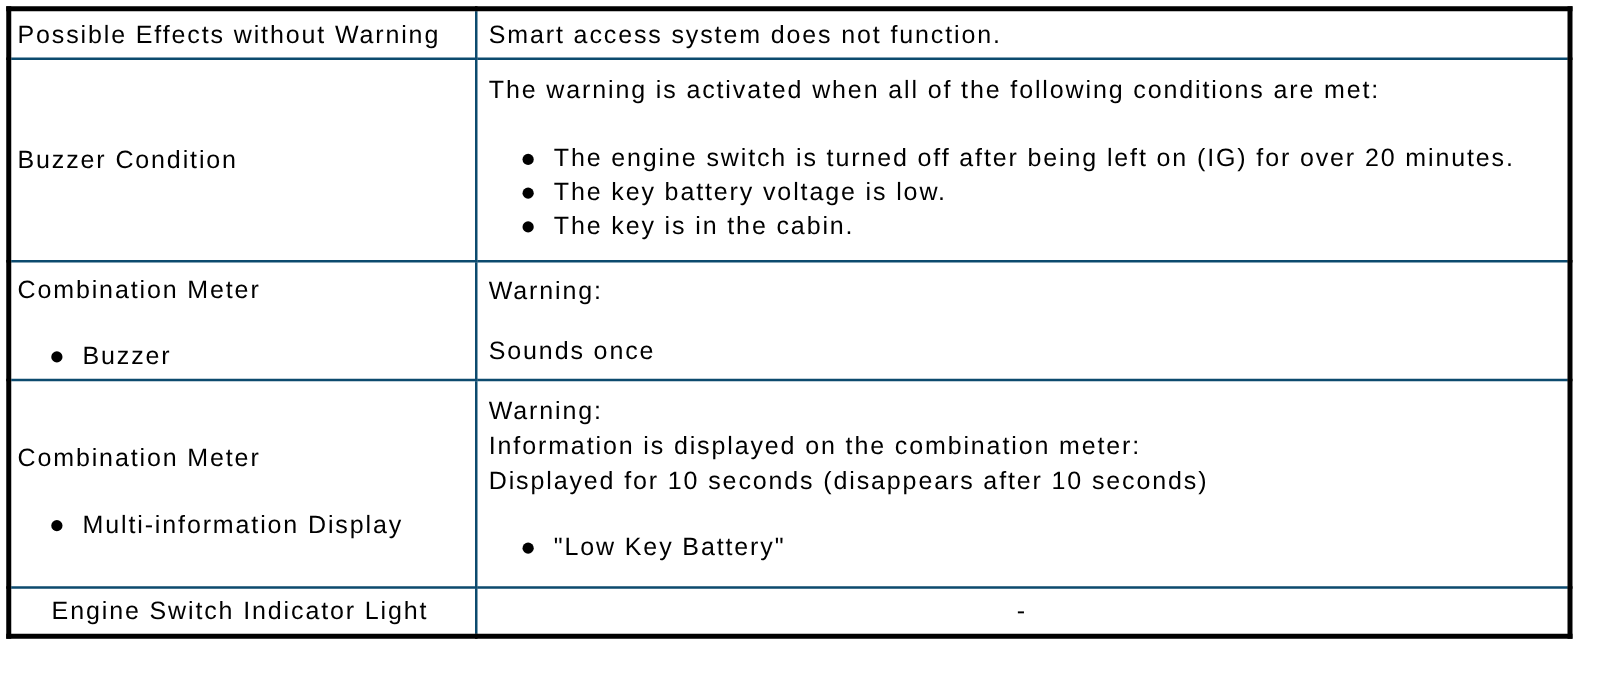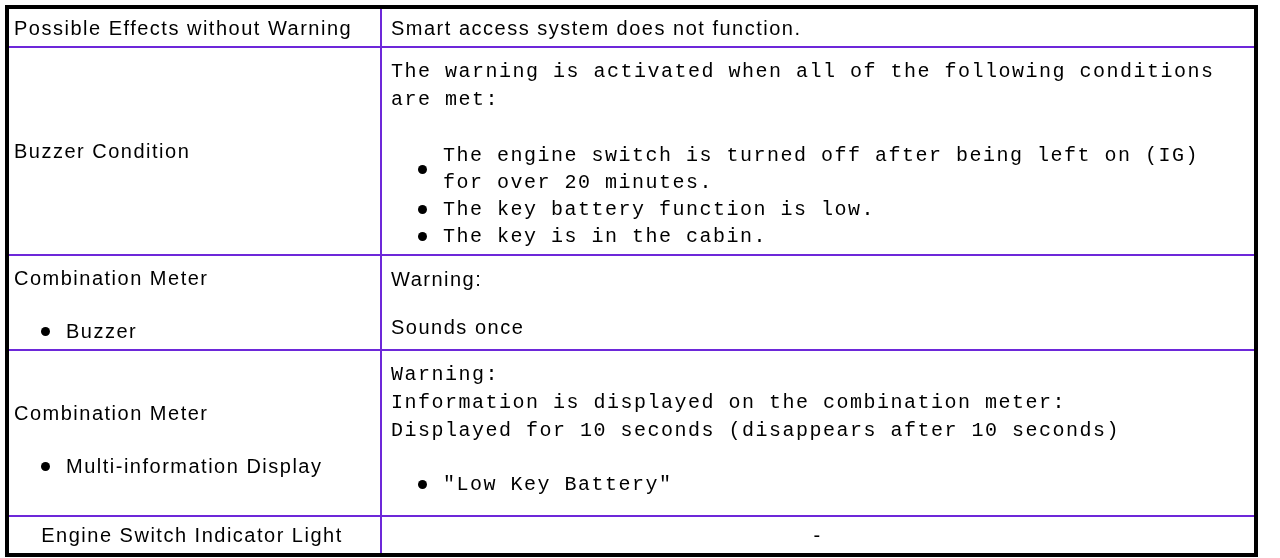"Possible Effects without Warning" td { border: 2px solid #6d28d9 -> 2px solid #0c4a6e }
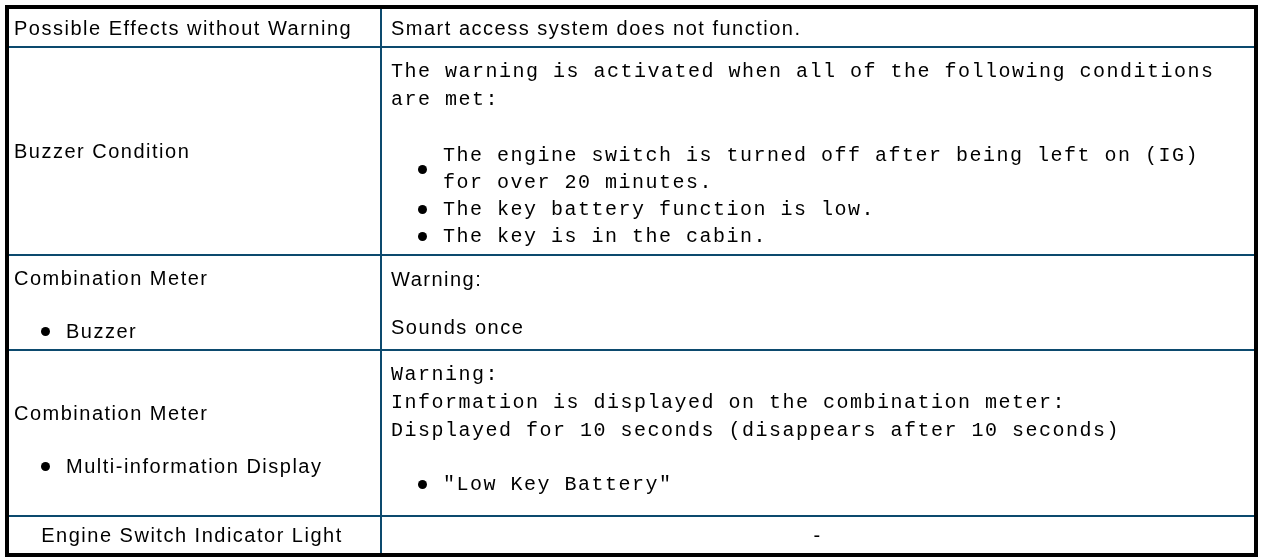"The warning is activated when" .pt10 { font-family: Liberation Mono, monospace -> none }
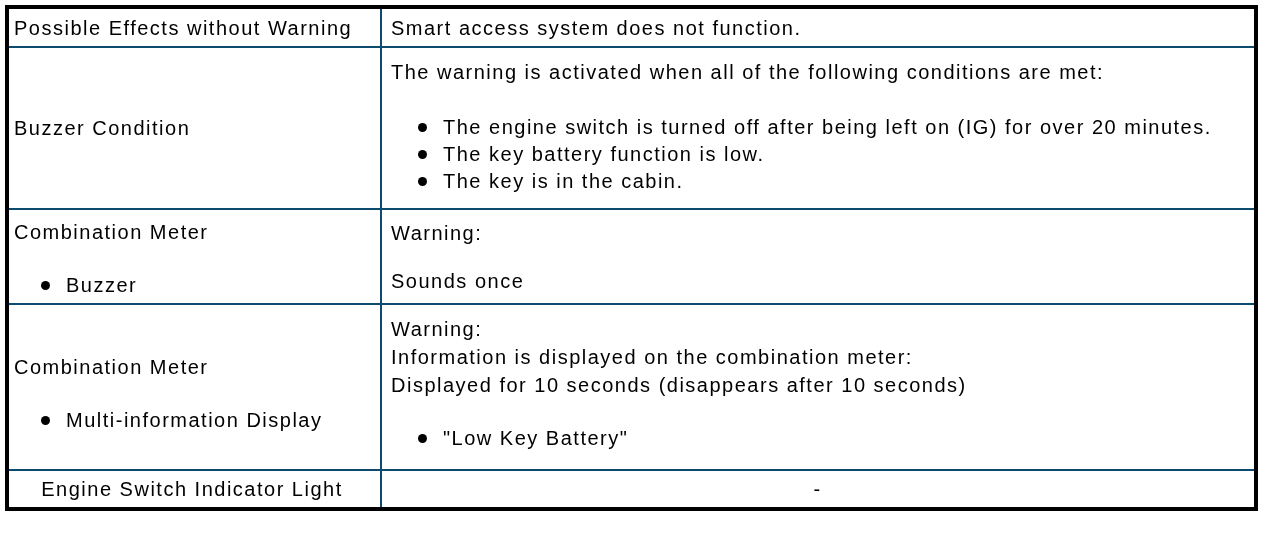"The key battery function is" span { text: function -> voltage }
